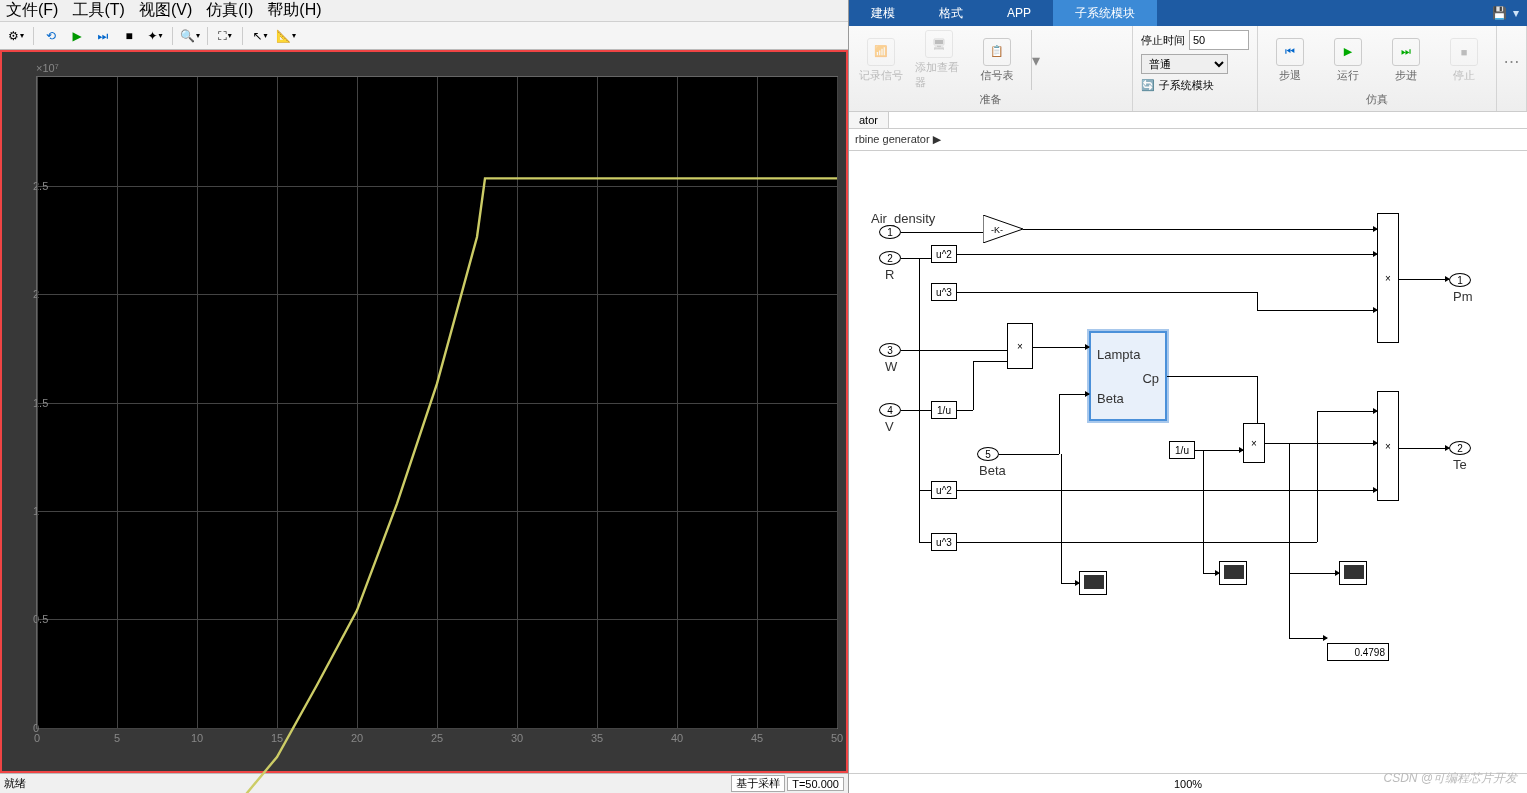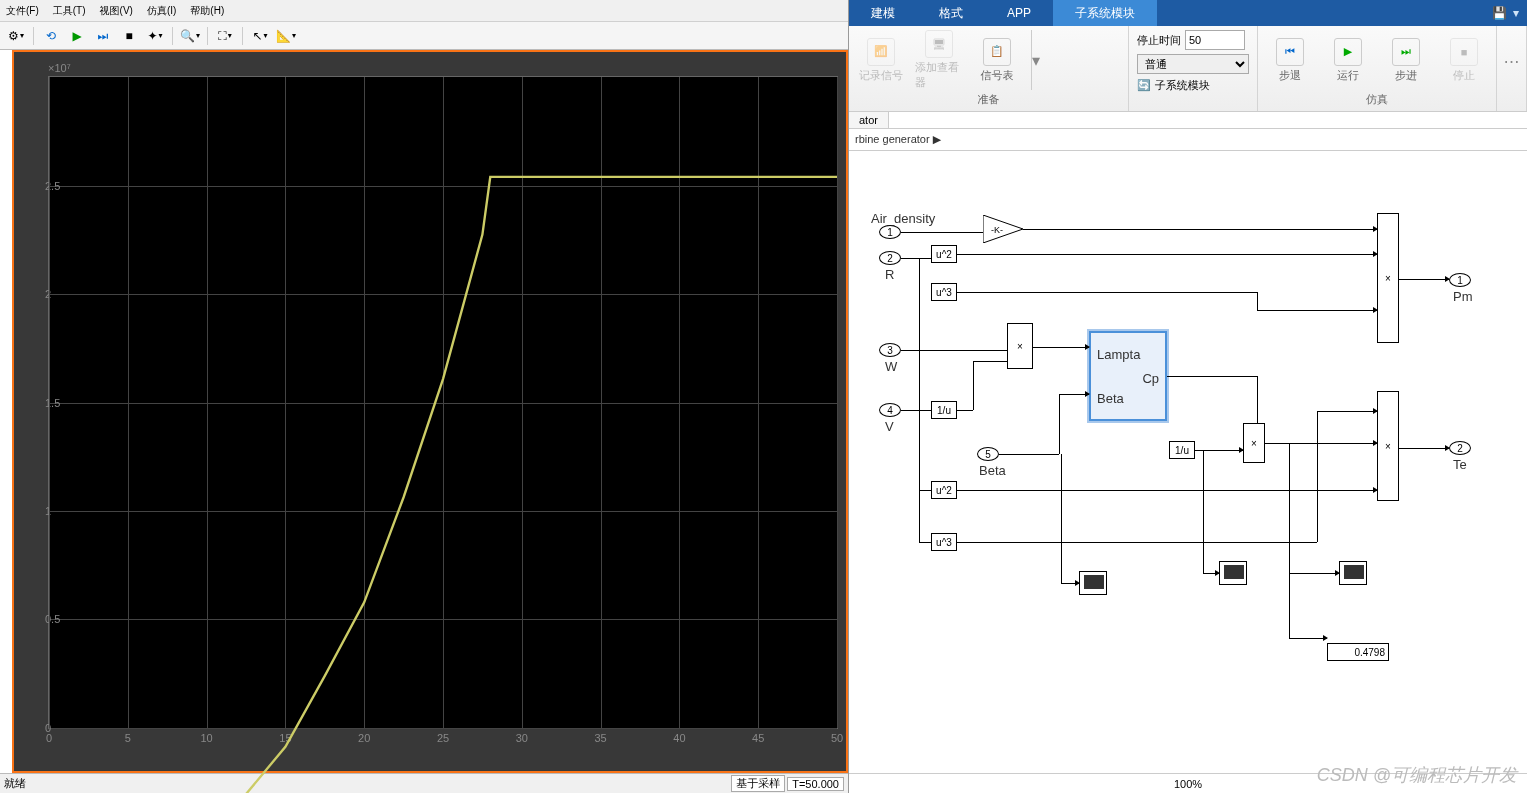"文件(F)" .scope-menubar { font-size: 10px -> 16px }
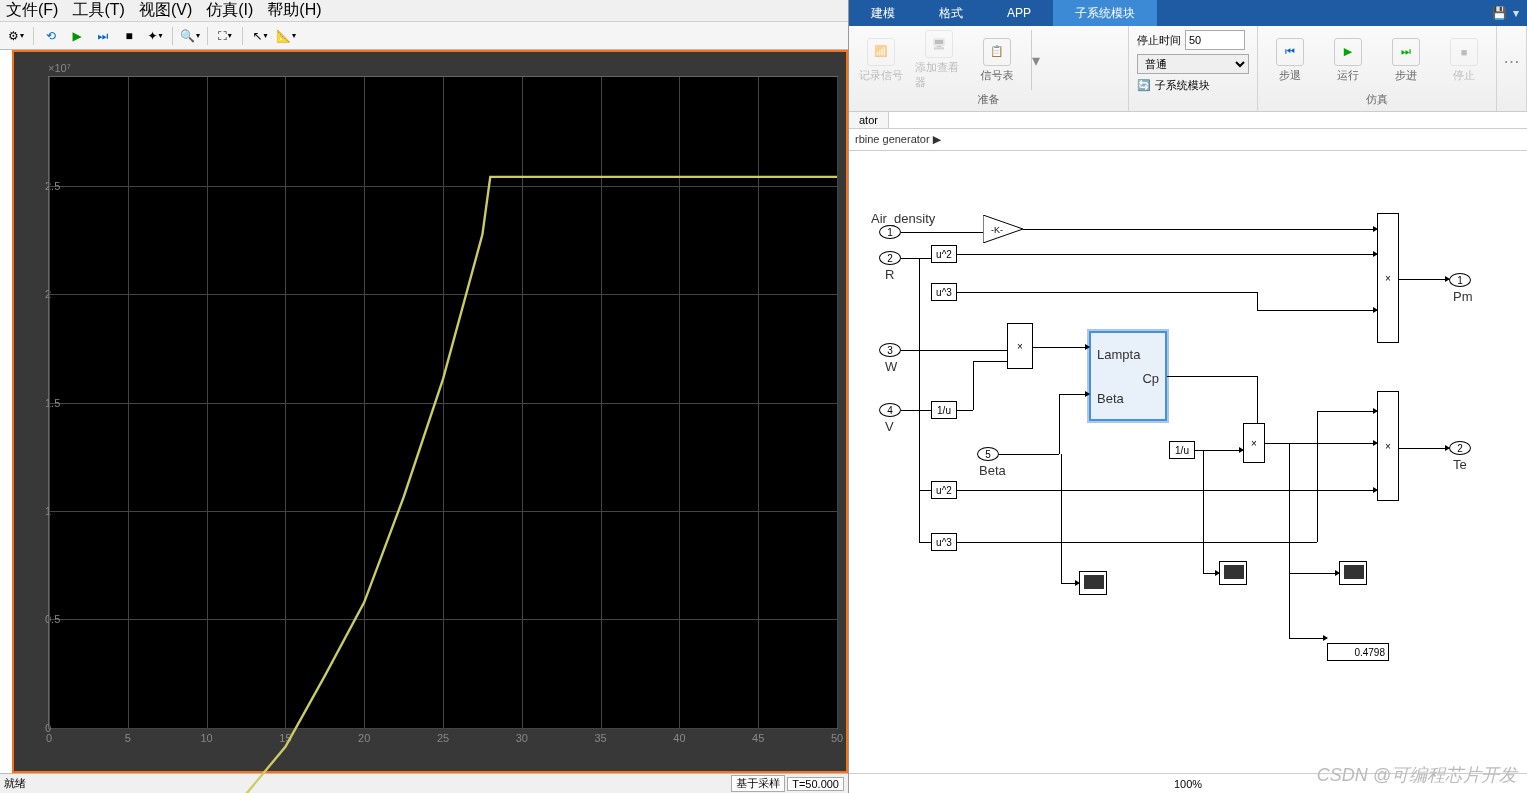"×10⁷" .scope-body { background: #f97316 -> #ef4444; margin-left: 12px -> none }
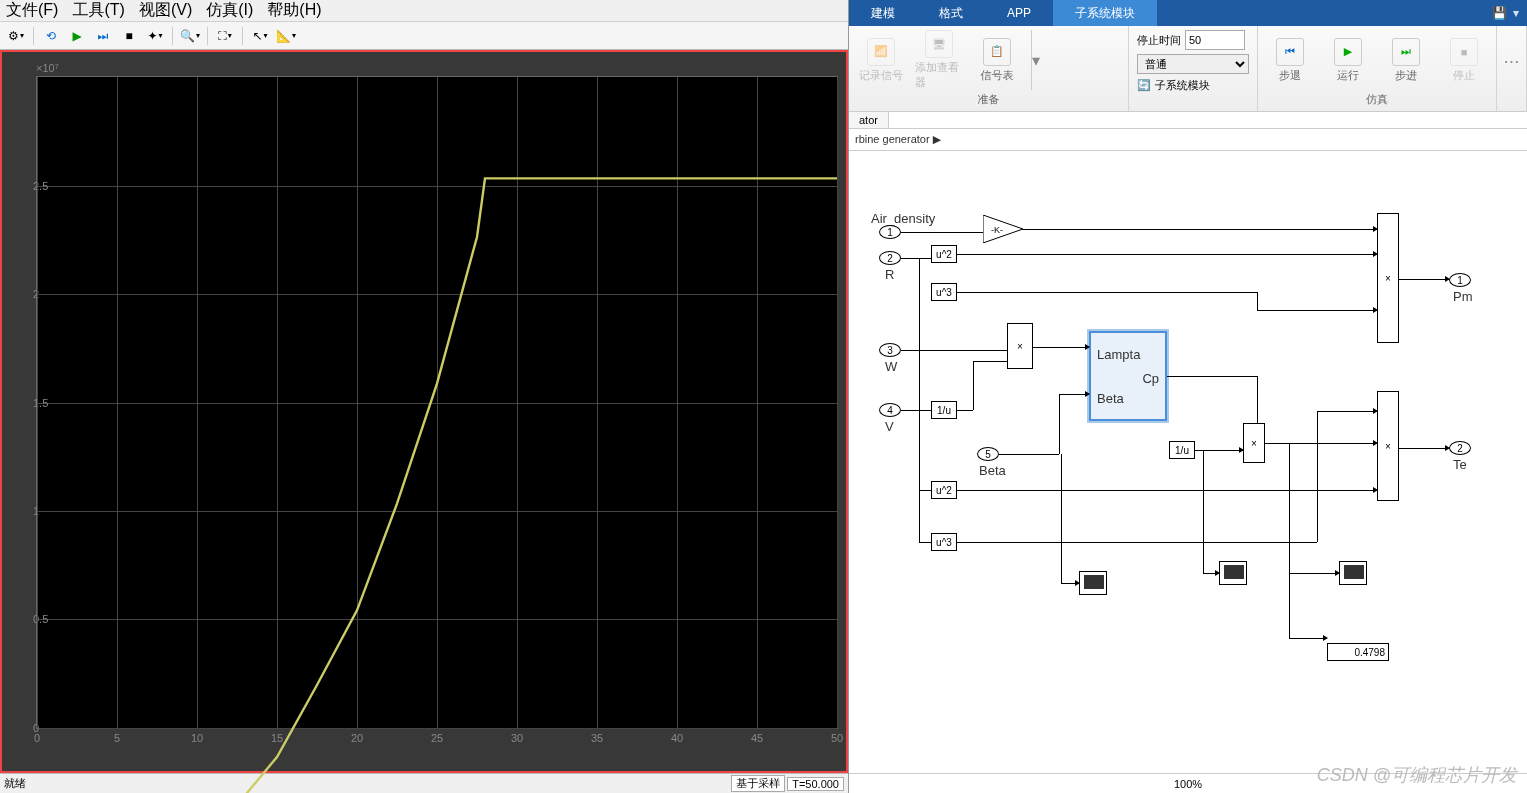"普通" select { width: 112px -> 87px }
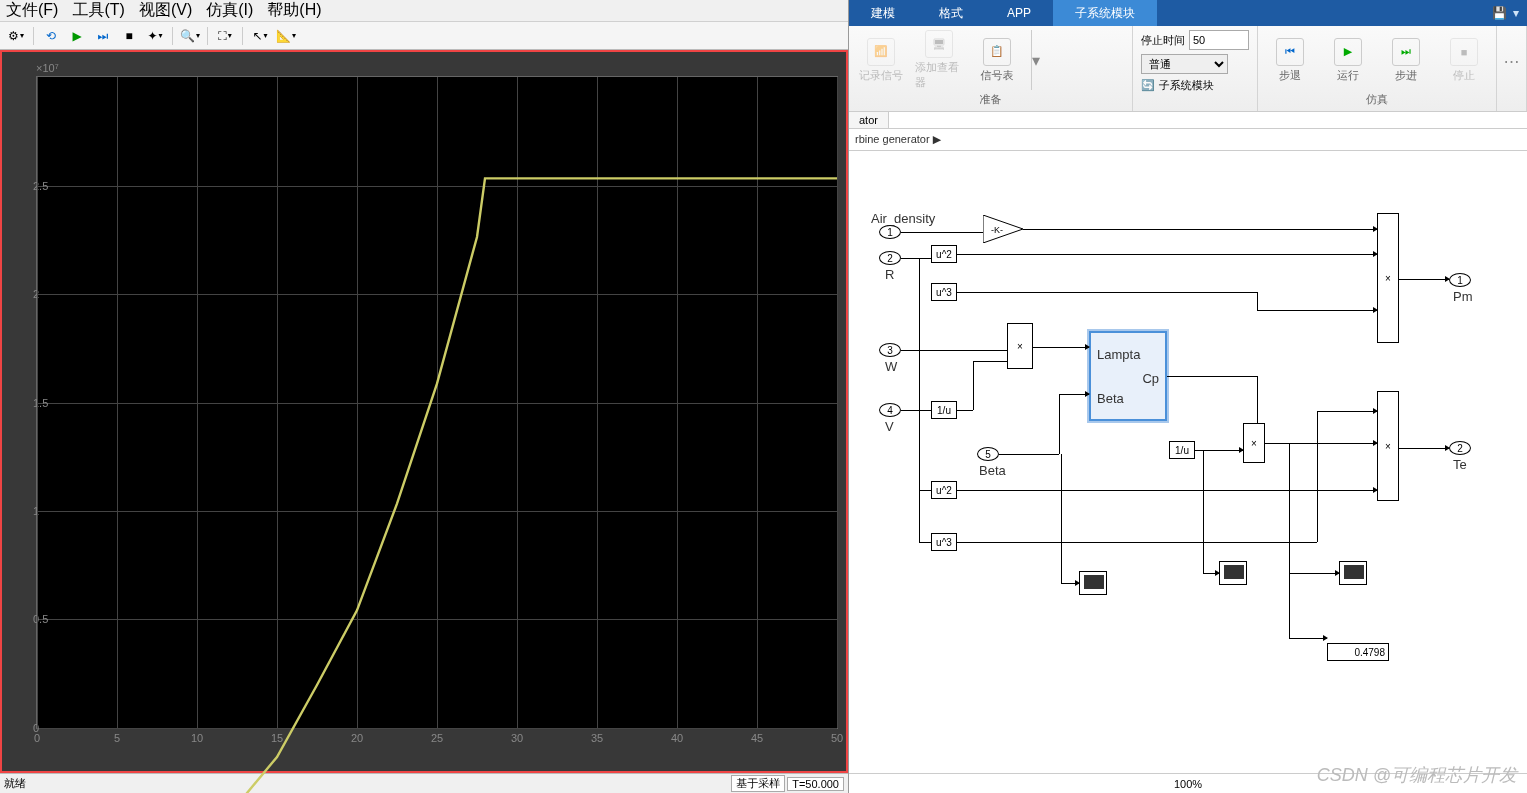"CSDN @可编程芯片开发" .watermark { font-size: 18px -> 12px }
